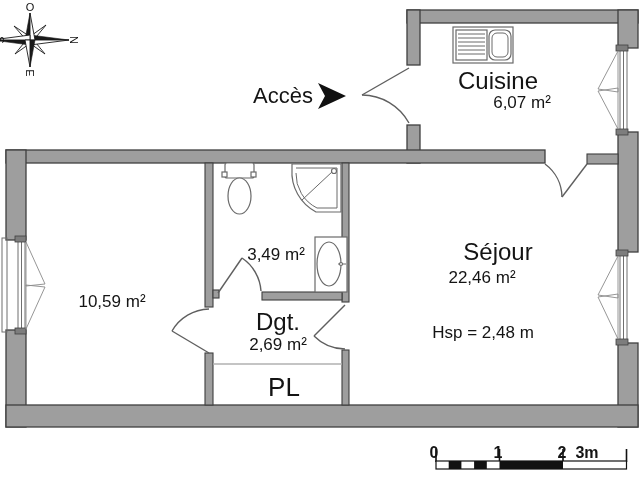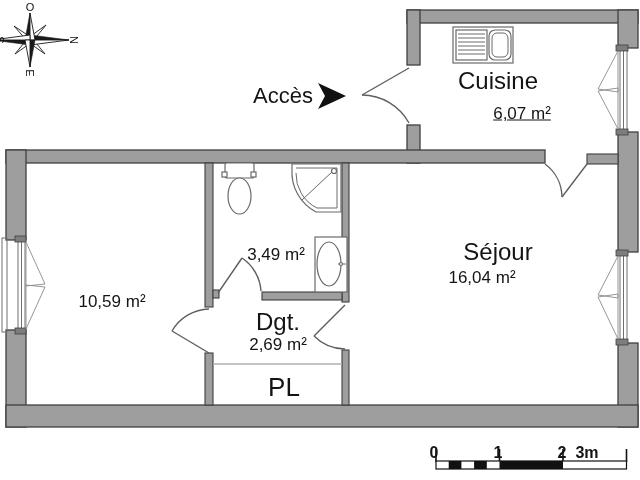"6,07 m²" div.lbl { text-decoration: underline -> none; top: 113px -> 102px }
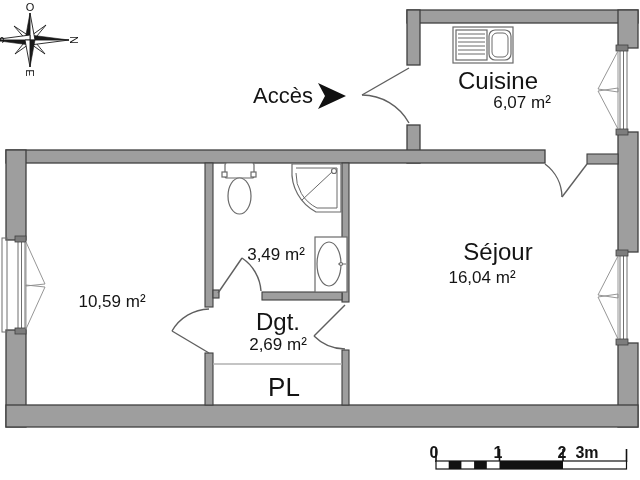"16,04 m²" div.lbl { text: 16,04 -> 22,46 }
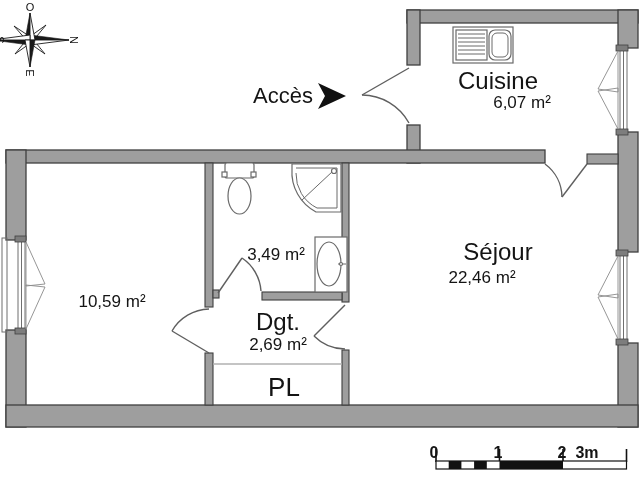"Hsp = 2,48 m" div.lbl { html: none -> <div>Hsp = 2,48 m</div> }
